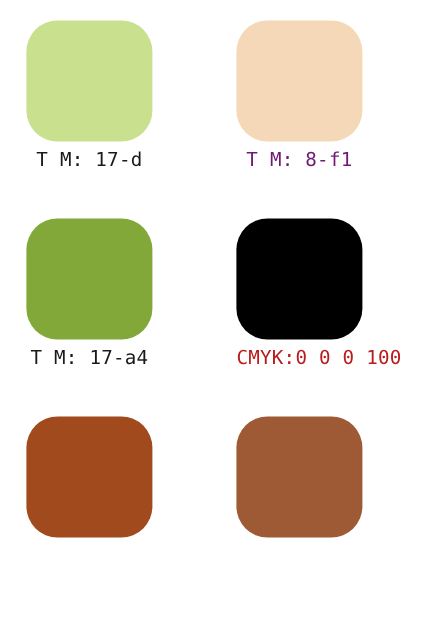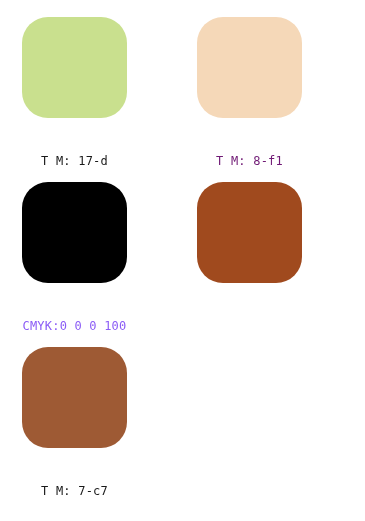"T M: 17-d" .swatch-label { font-size: 12px -> 16px; margin-top: 36px -> 8px }
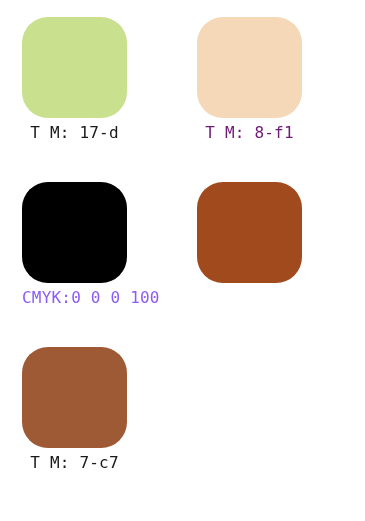"T M: 17-a4" div.swatch-cell { html: none -> <div> <div></div> <div>T M: 17-a4</div> </div> }
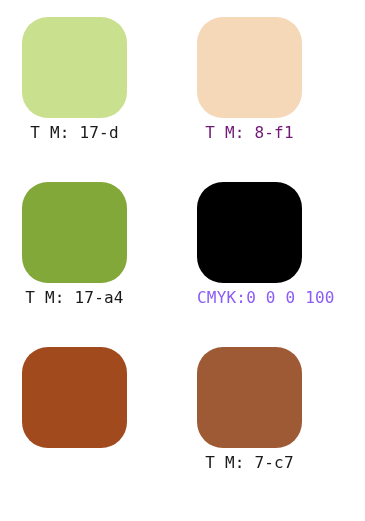"CMYK:0 0 0 100" div.swatch-label { color: #8b5cf6 -> #b91c1c }
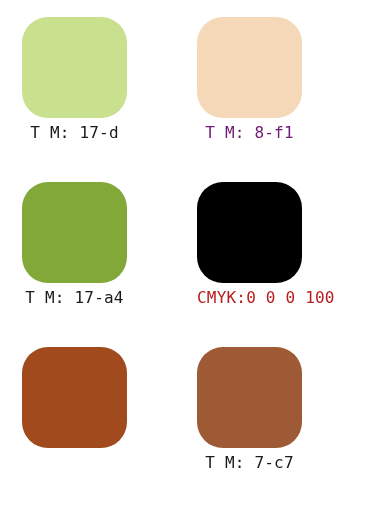"T M: 7-c7" div.swatch-label { html: <div>T M: 7-c7</div> -> none }
